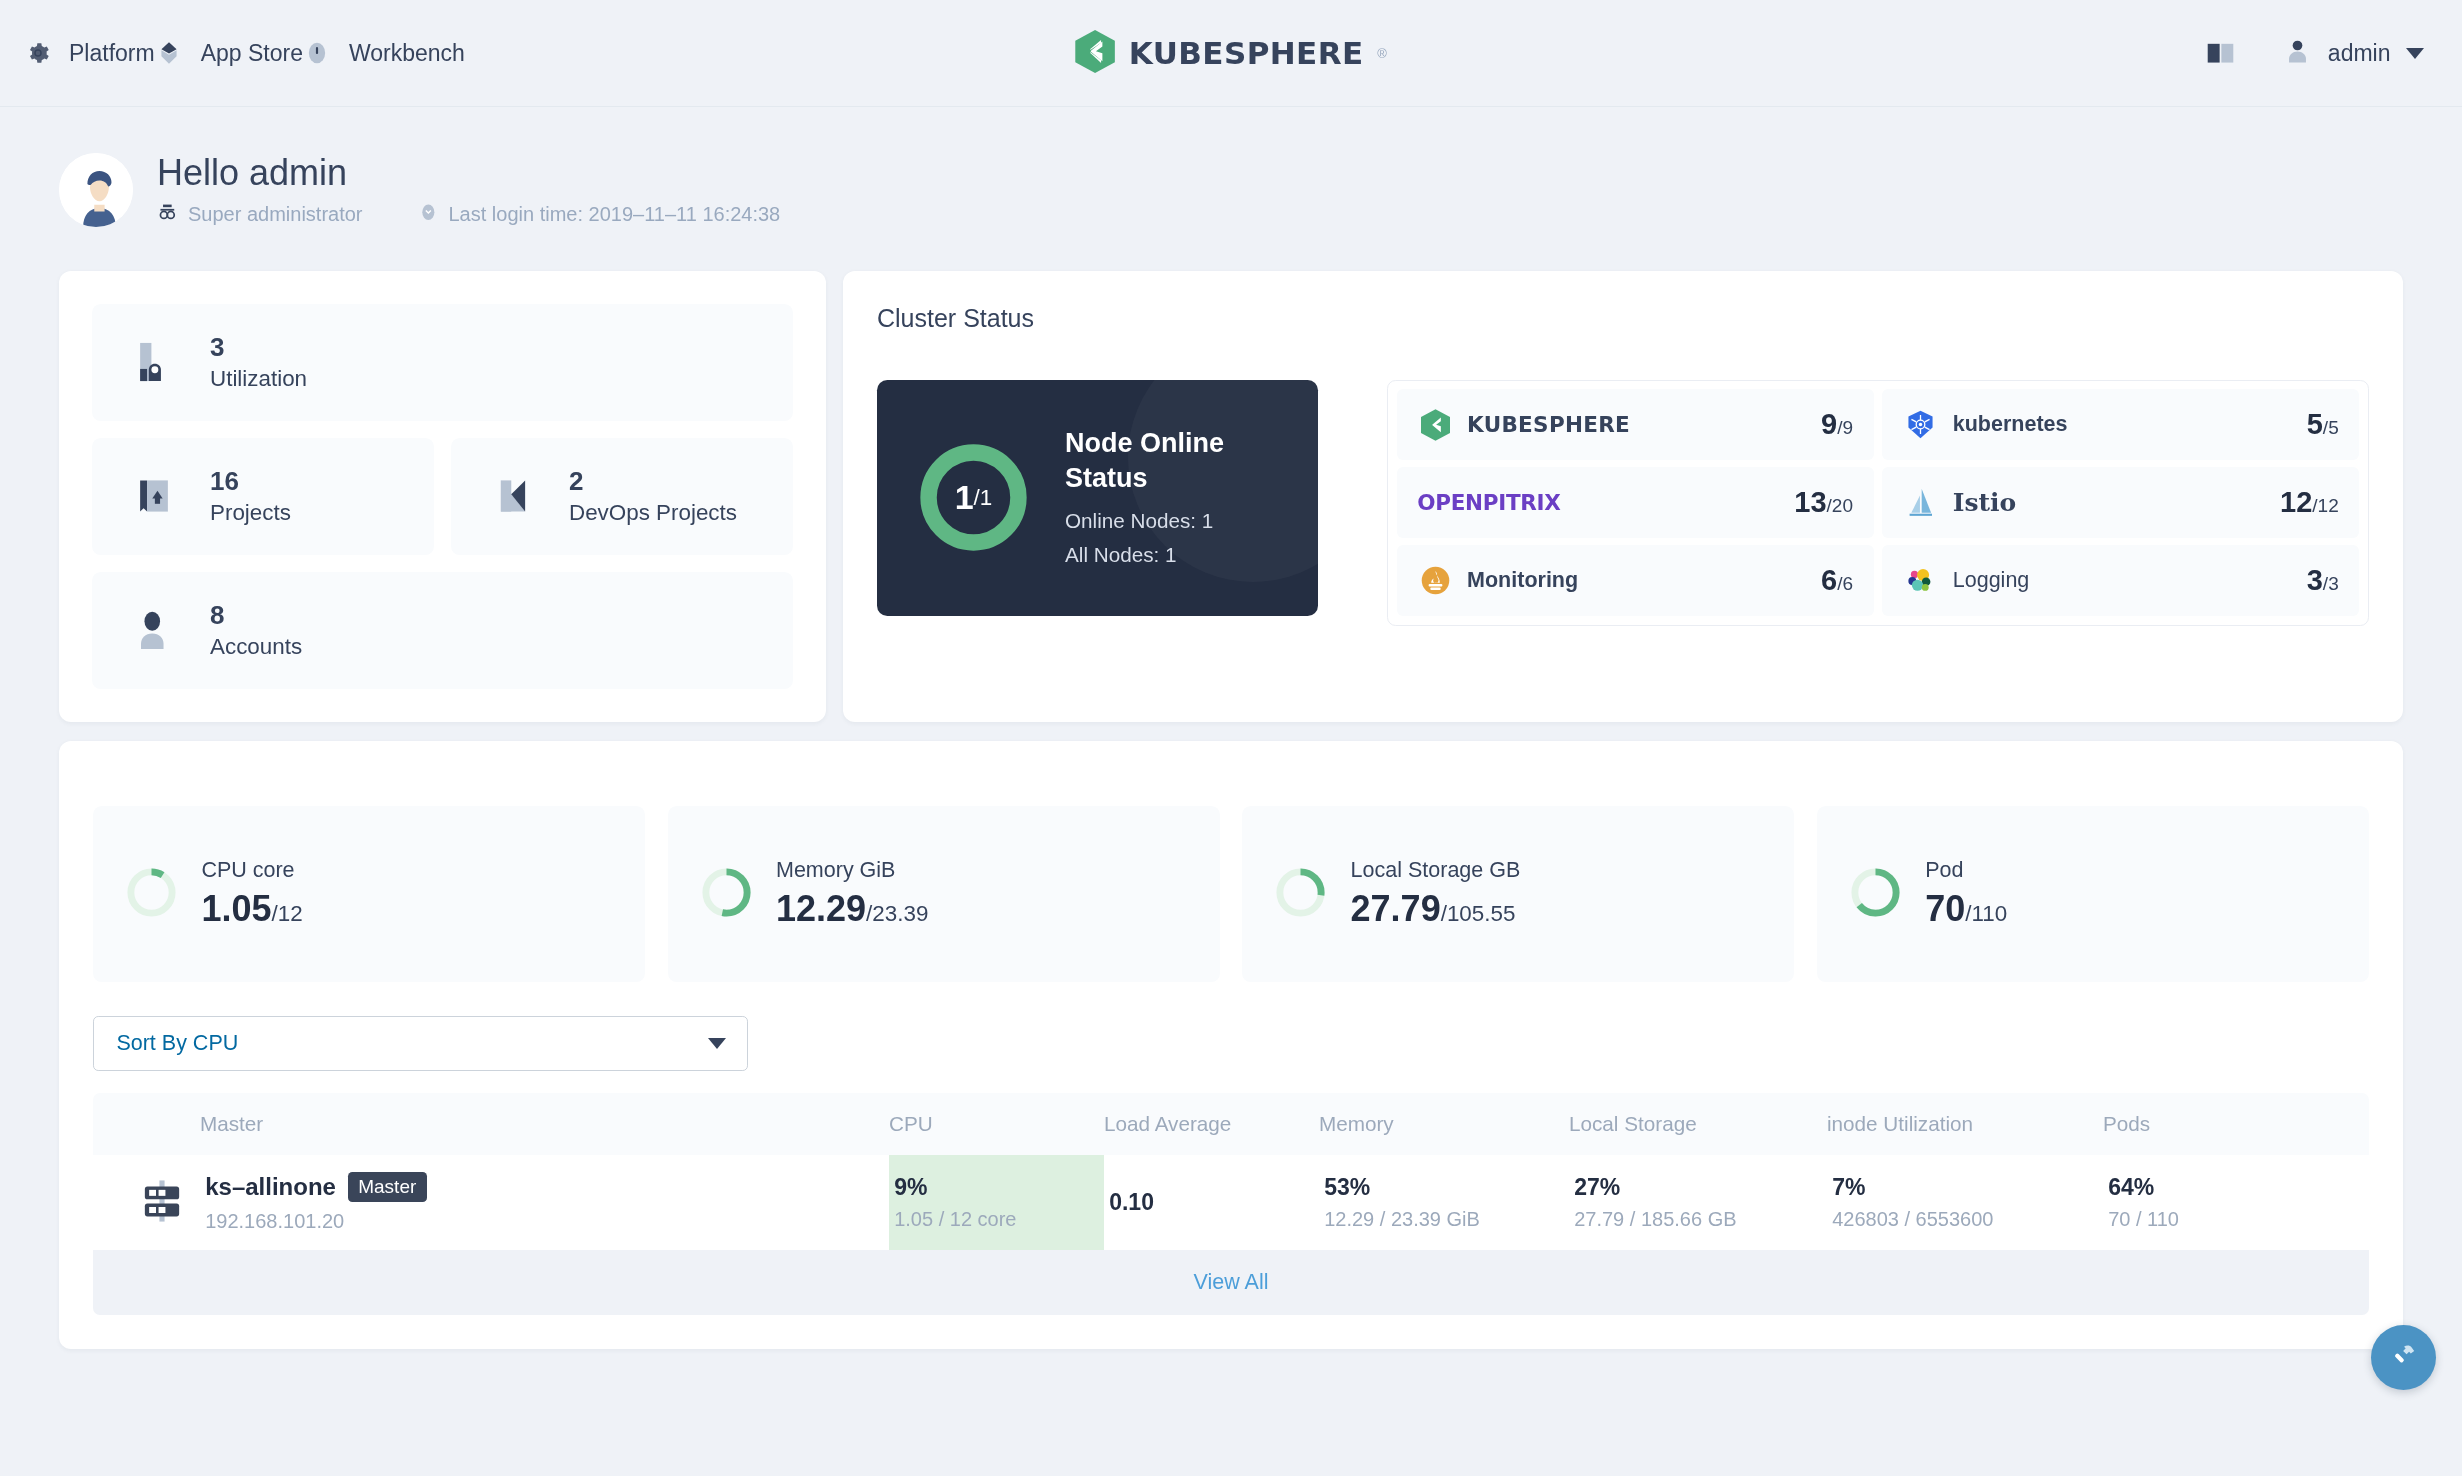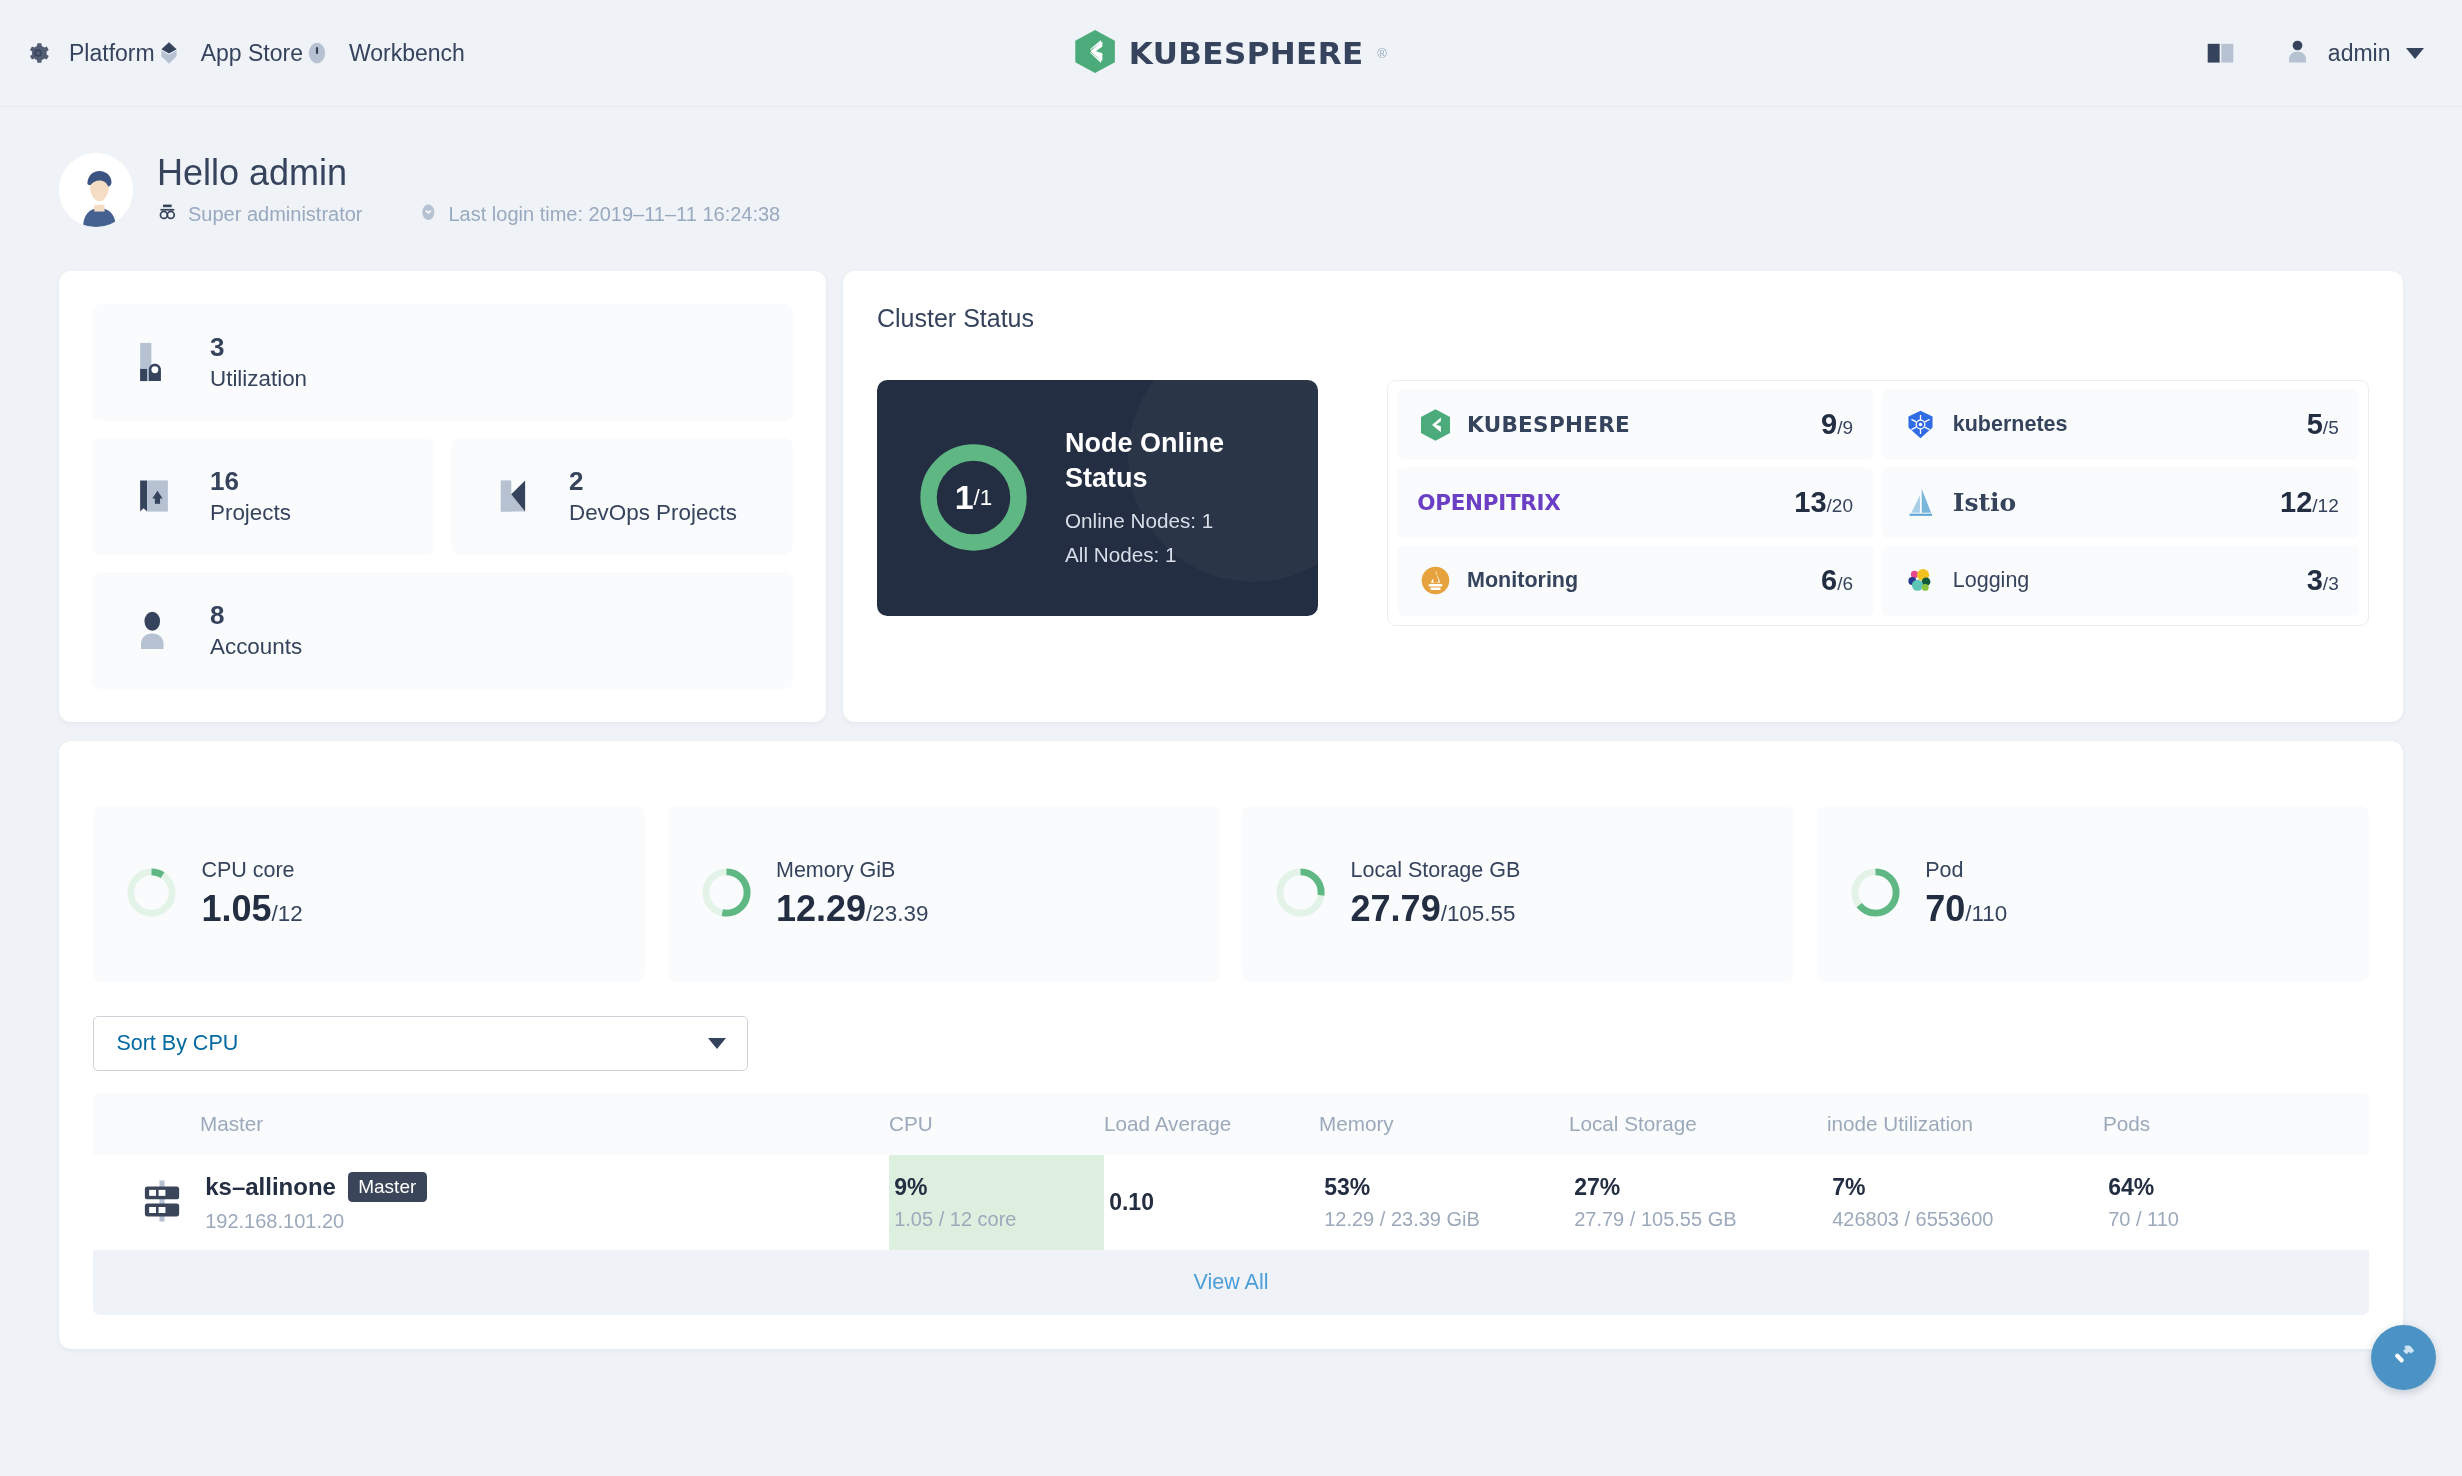"27.79 / 105.55 GB" div.cell-sub { text: 105.55 -> 185.66 }
